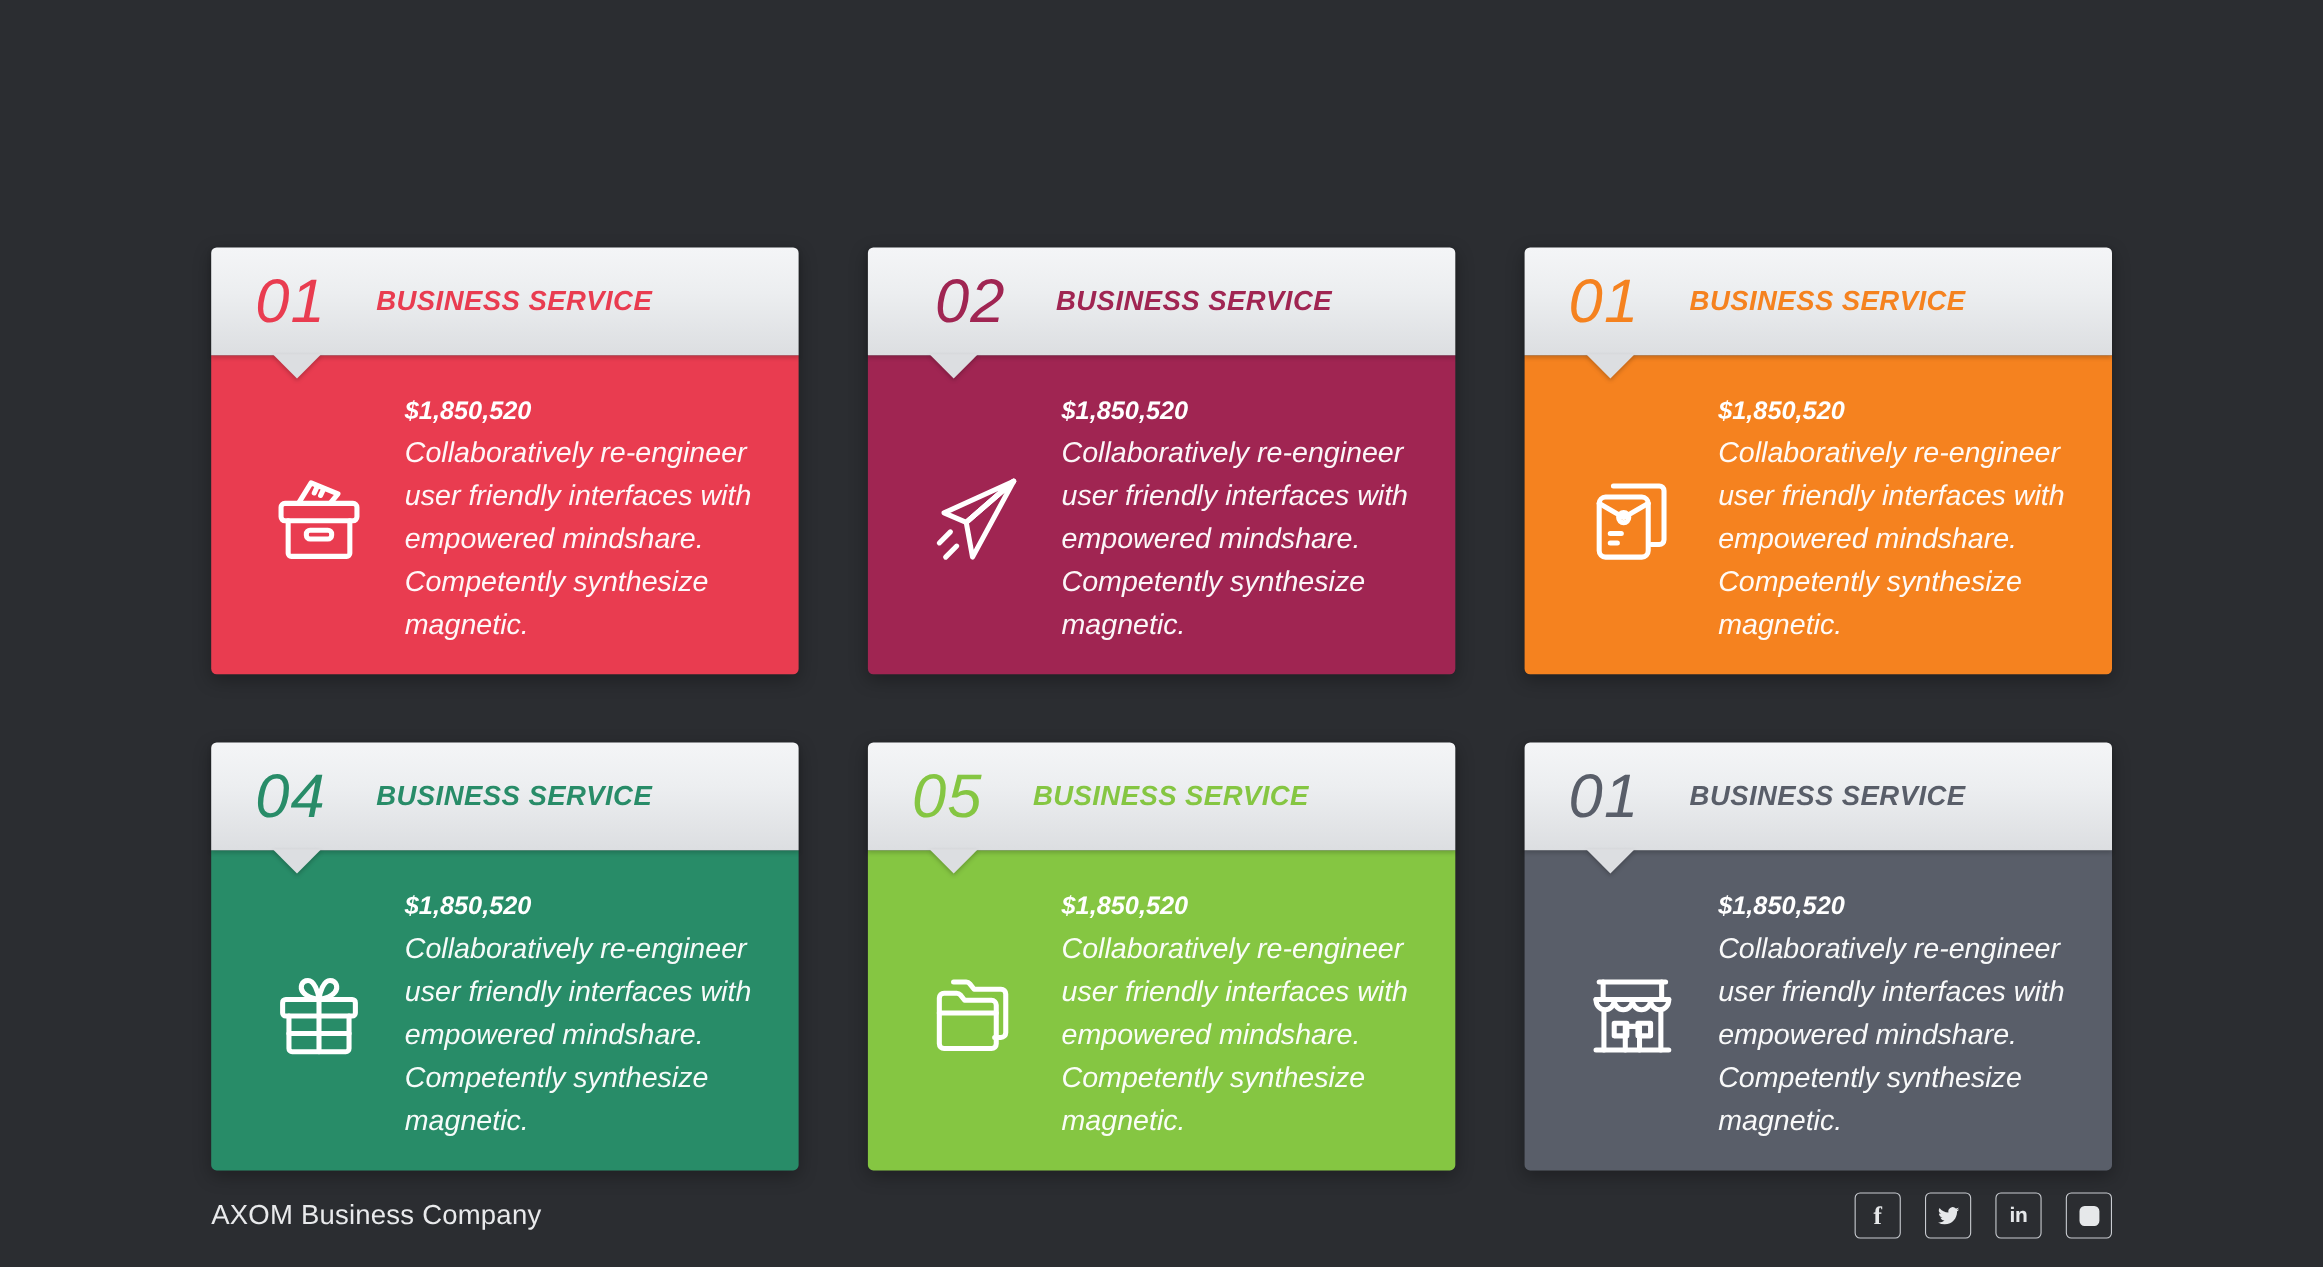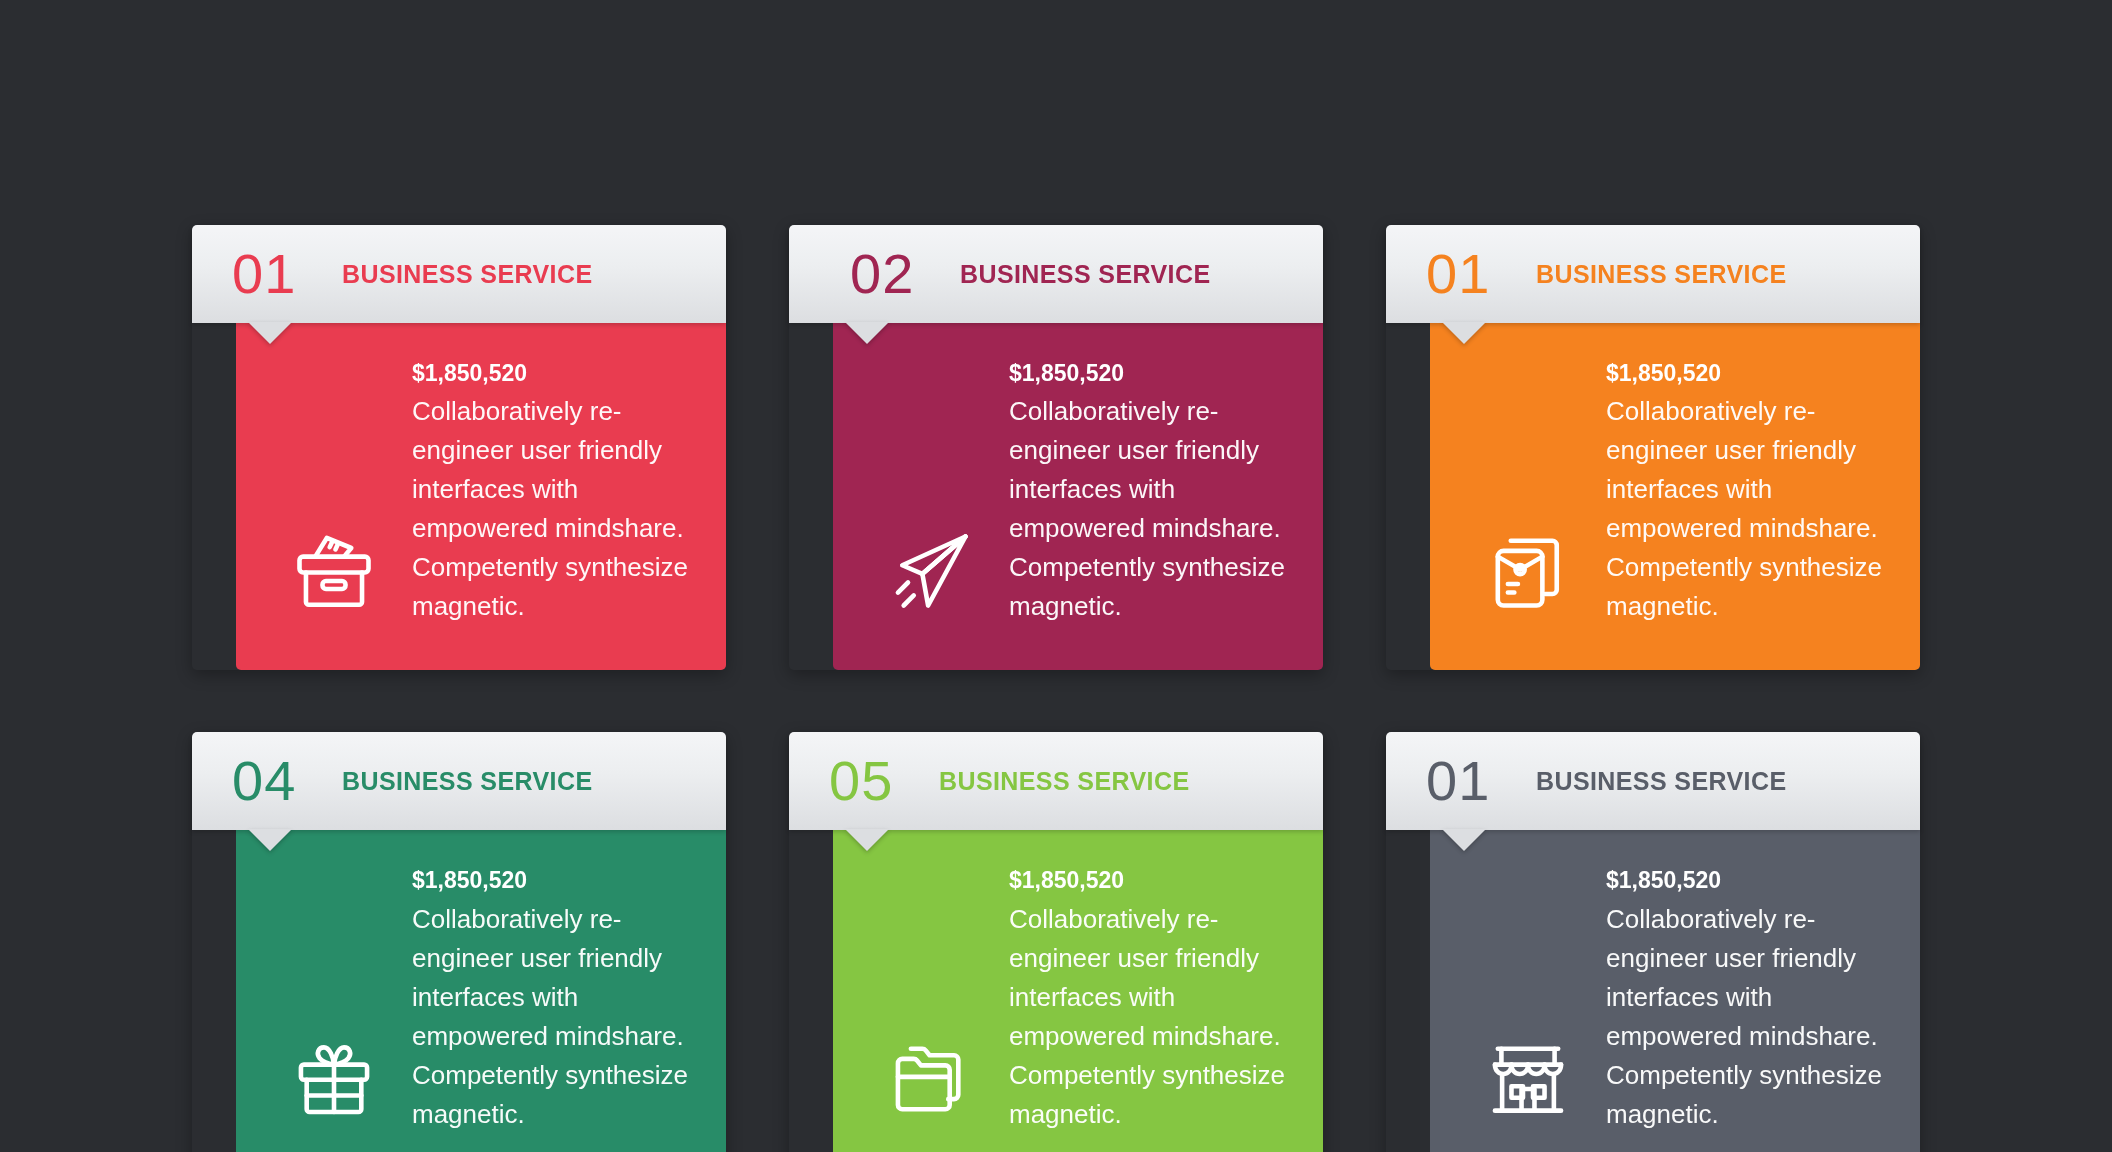"01" .card { font-style: none -> italic }
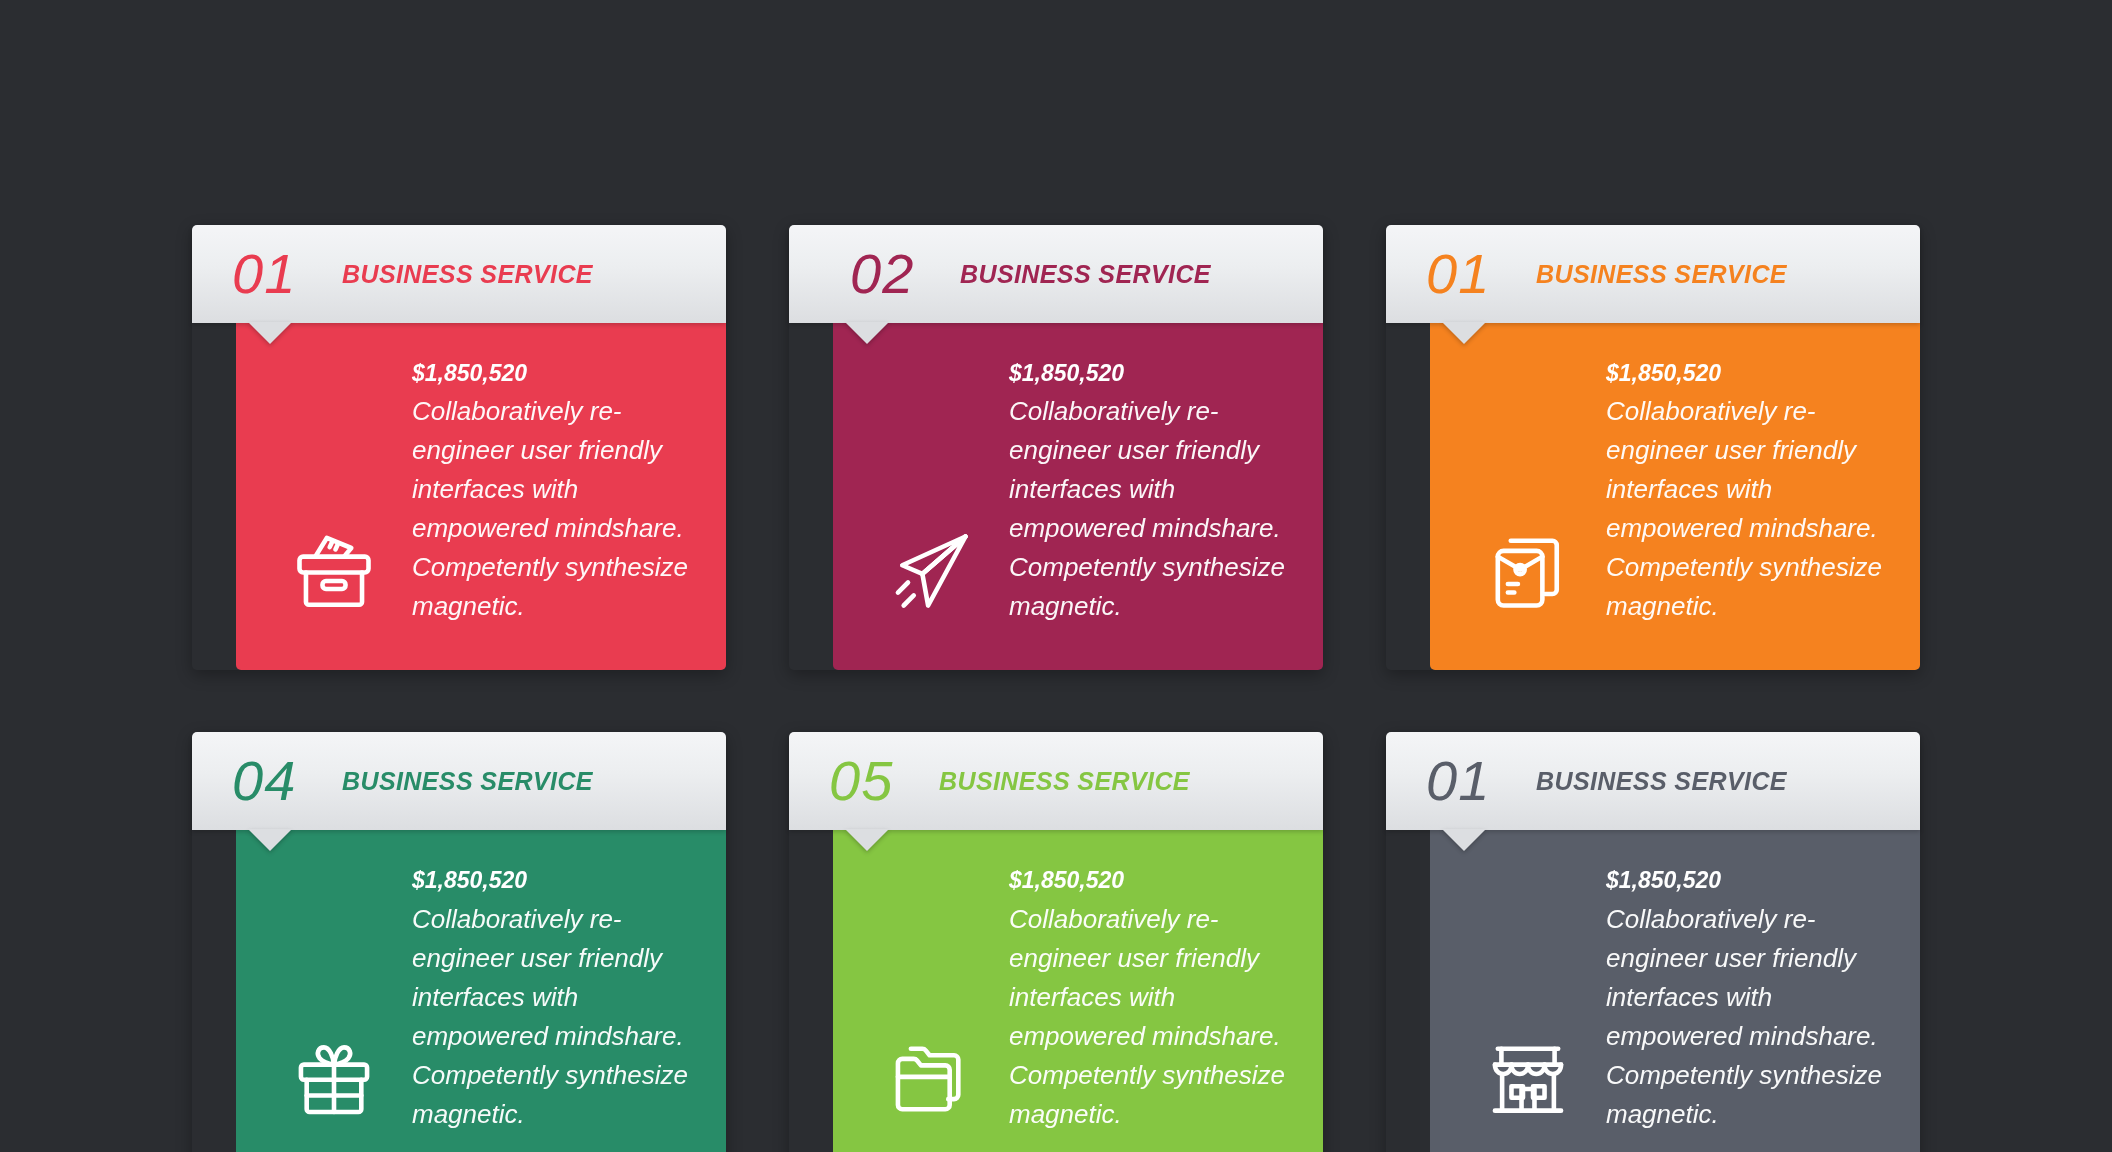"$1,850,520" .card-body { align-items: flex-end -> center; margin-left: 44px -> none; padding: 34px 30px 44px 34px -> 34px 30px 26px 34px }
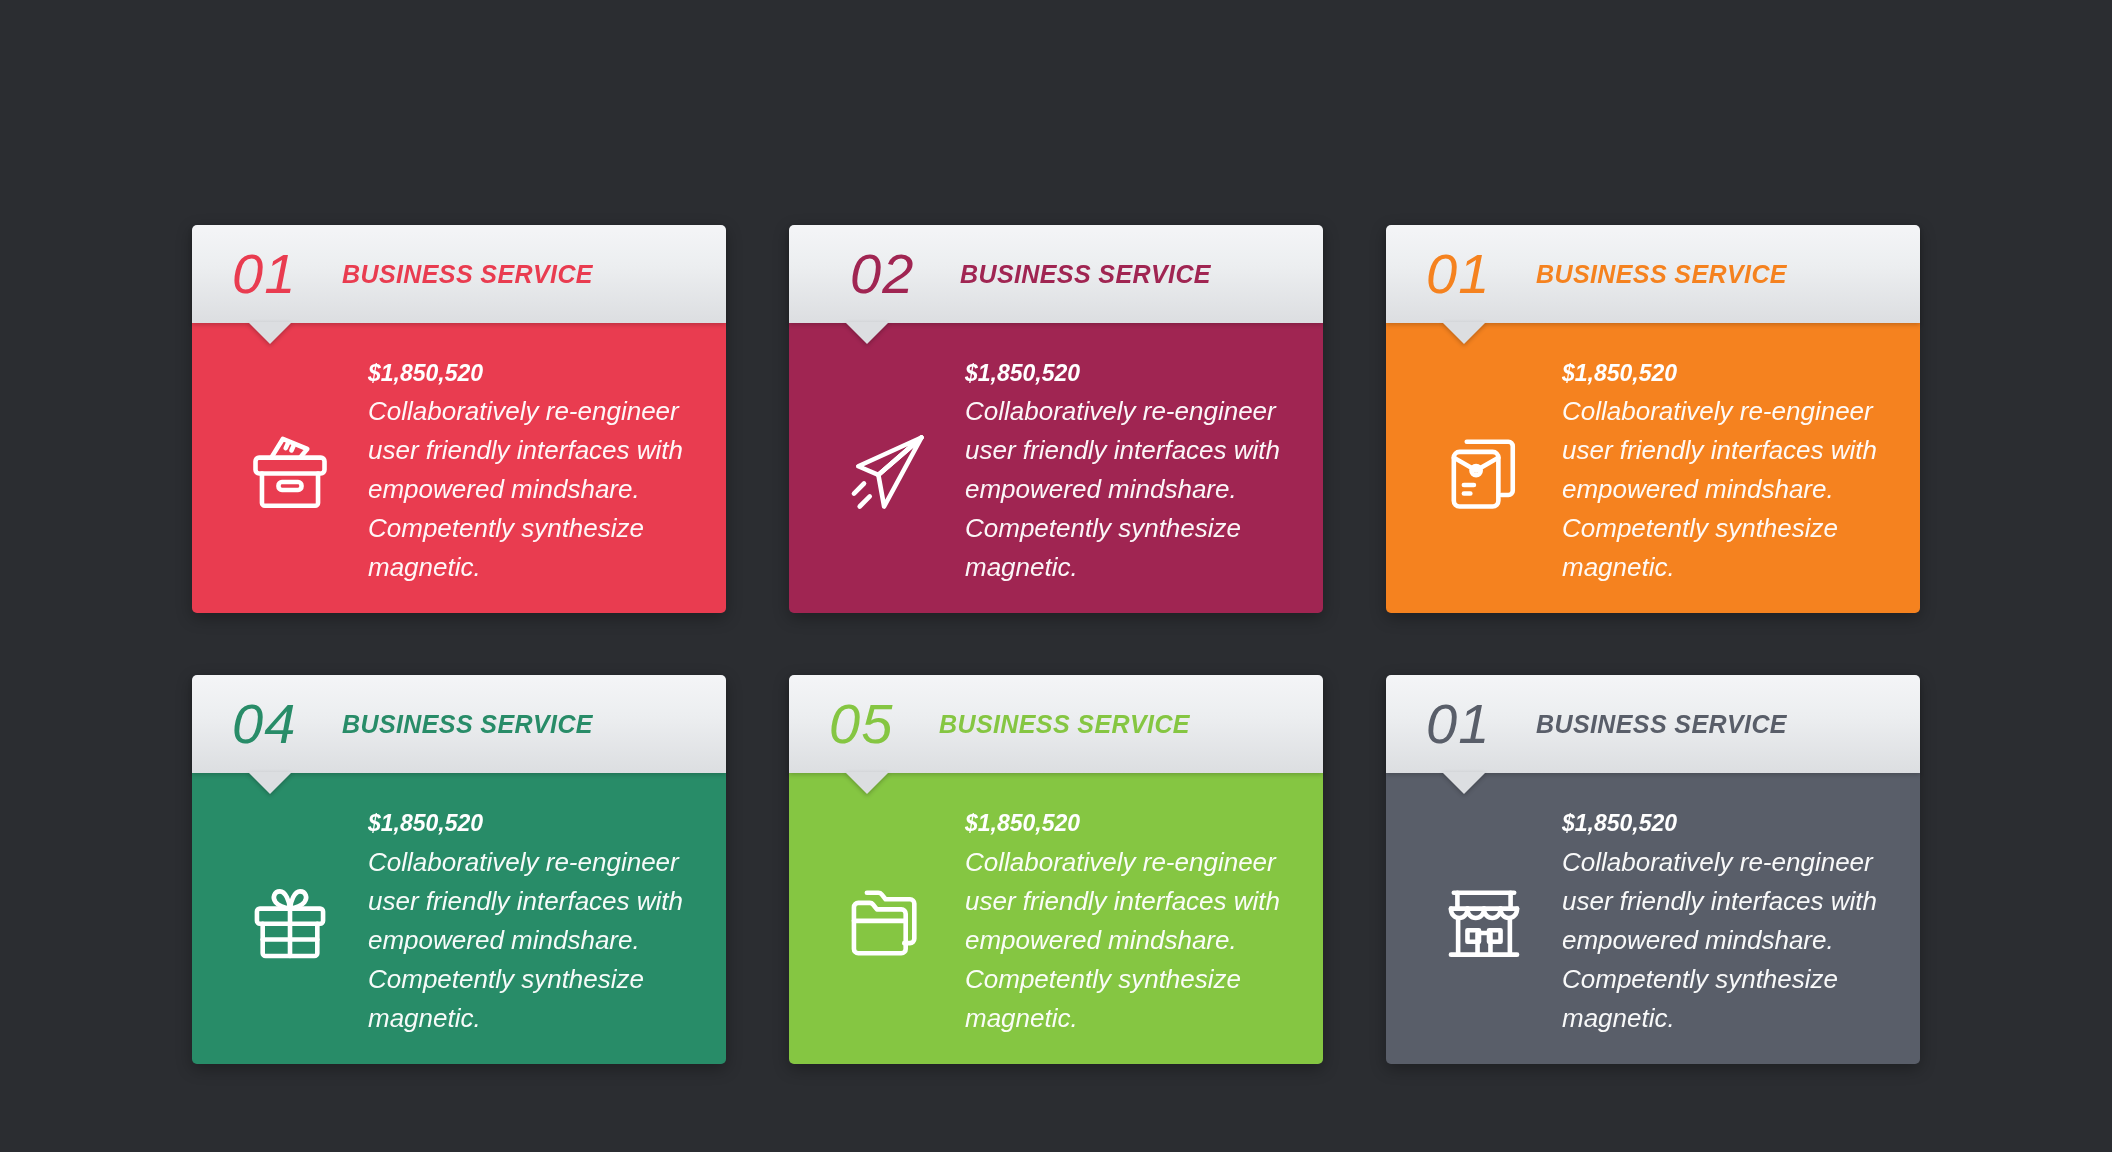"AXOM Business Company" div.footer { html: none -> <div> <div>AXOM Business Company</div> <div> <div> <span>f</span> </div> <div> <svg> <path></path> </svg> </div> <div> <span>in</span> </div> <div> <svg> <rect></rect> <circle></circle> <circle></circle> </svg> </div> </div> </div> }
